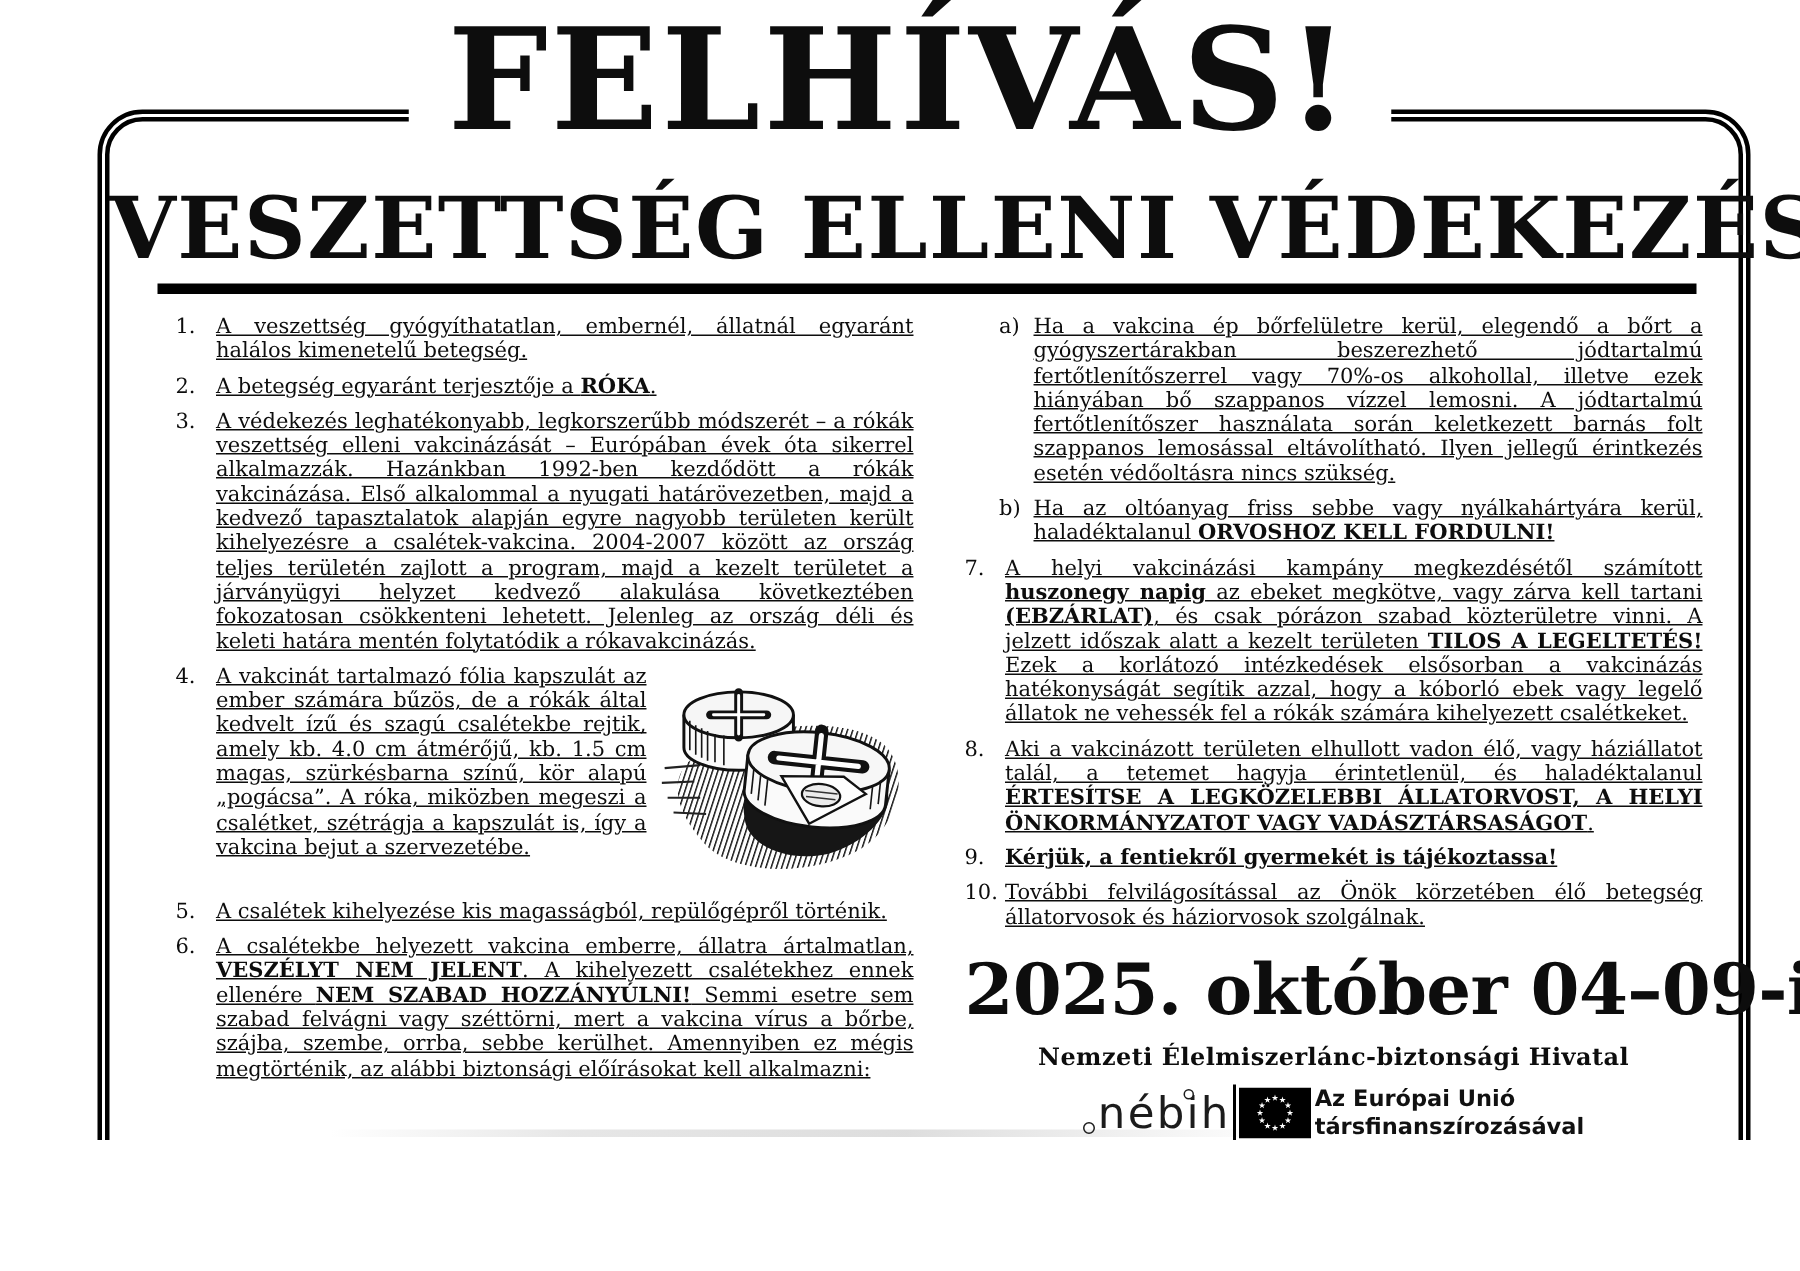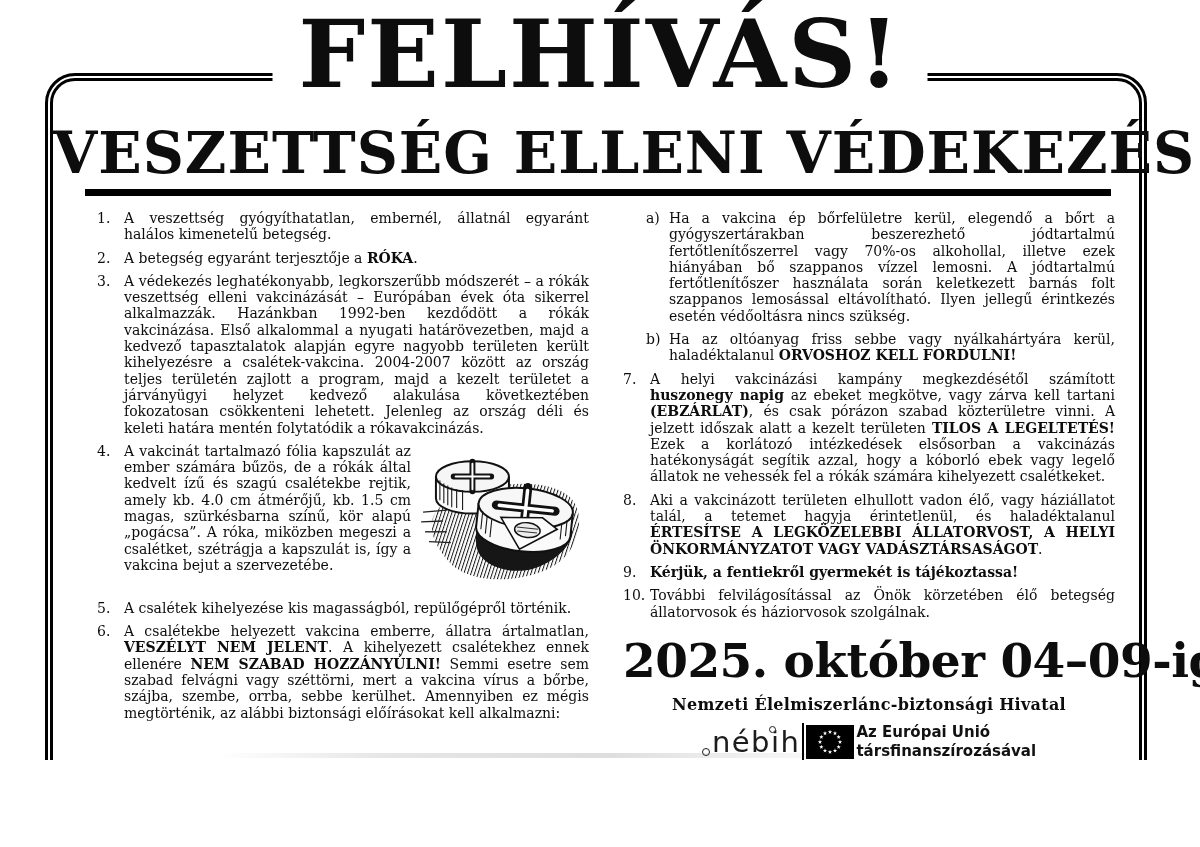"VESZETTSÉG ELLENI VÉDEKEZÉS" .frame { left: 45px -> 65px }
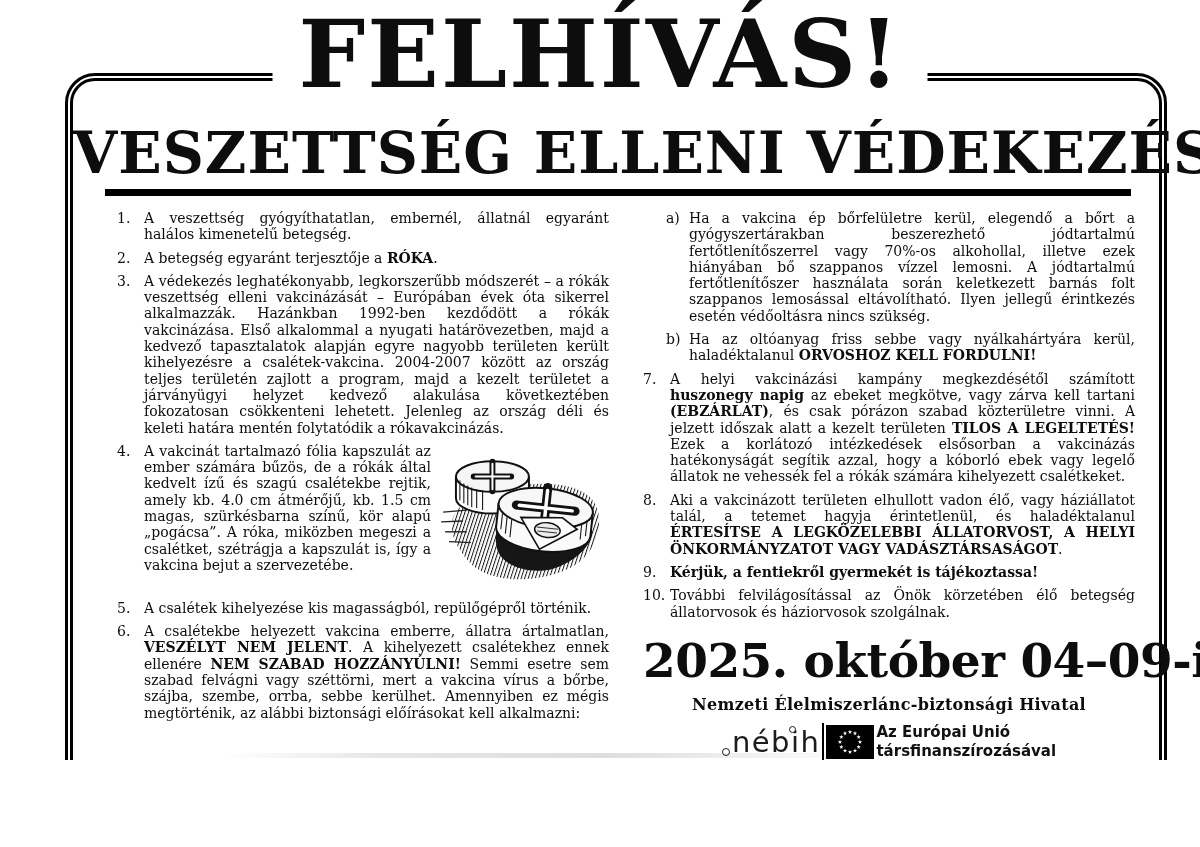"A veszettség gyógyíthatatlan, embernél," .item-text { text-decoration: none -> underline }
